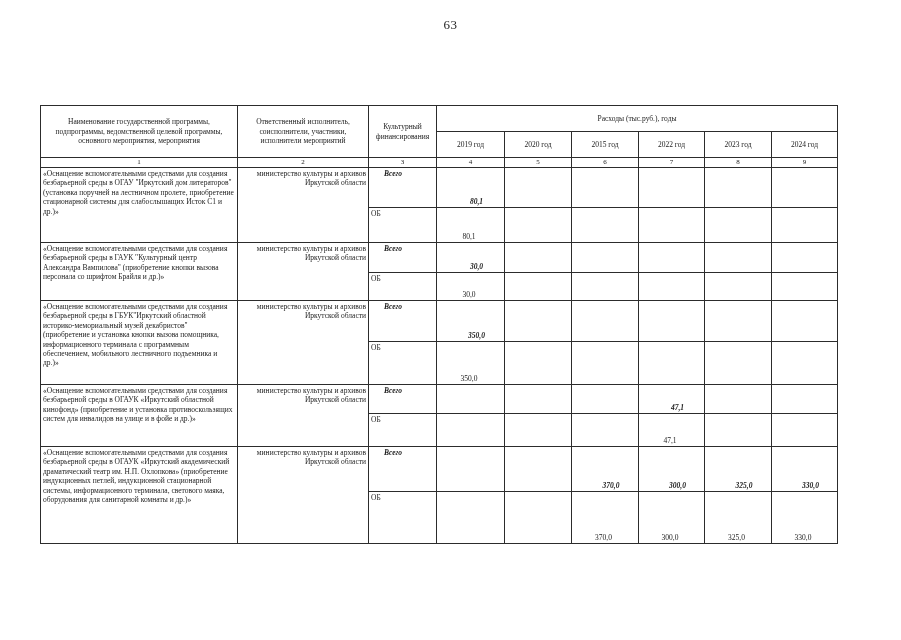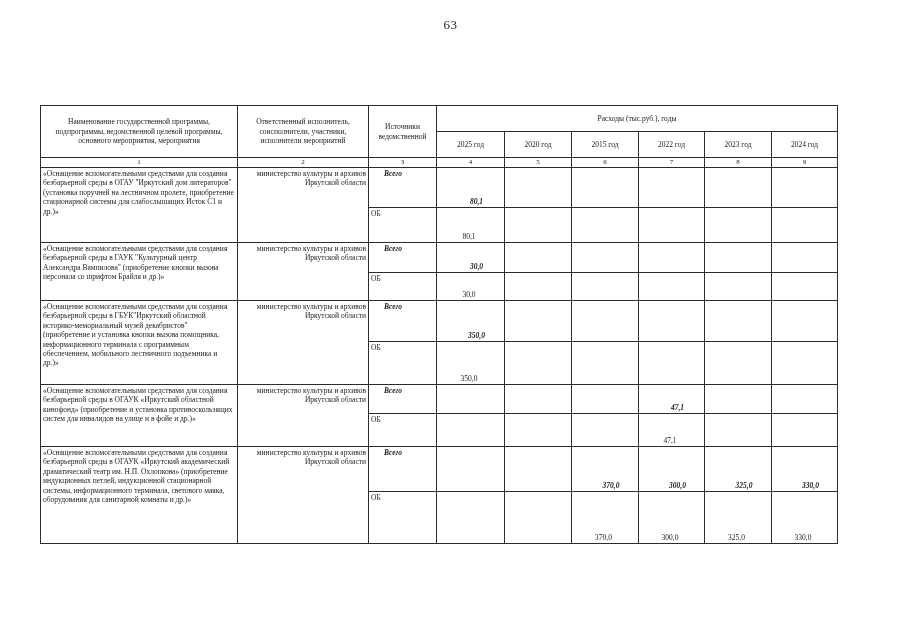"Источники ведомственной" th.hc { text: Источники ведомственной -> Культурный финансирования }
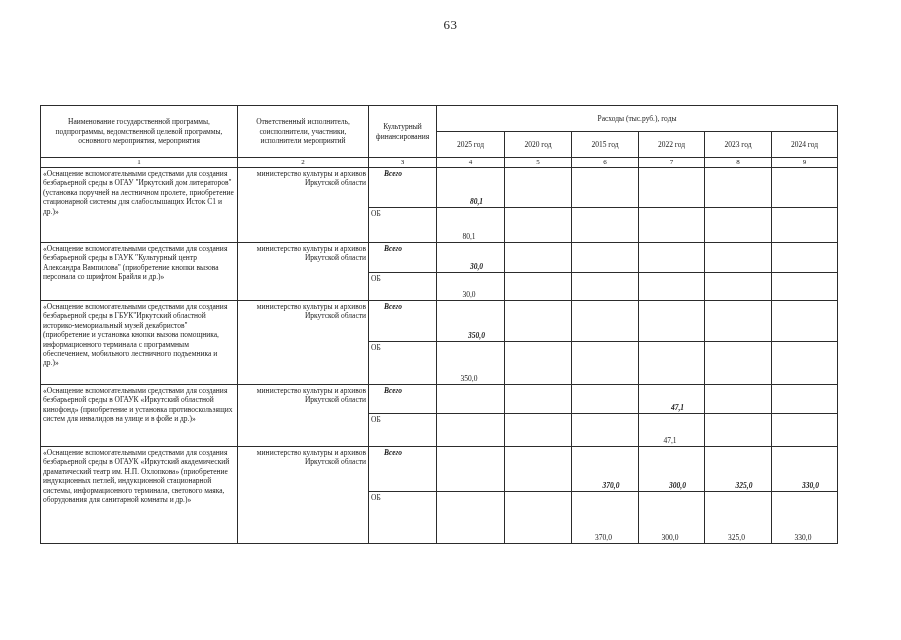"2025 год" th.hc { text: 2025 -> 2019 }
